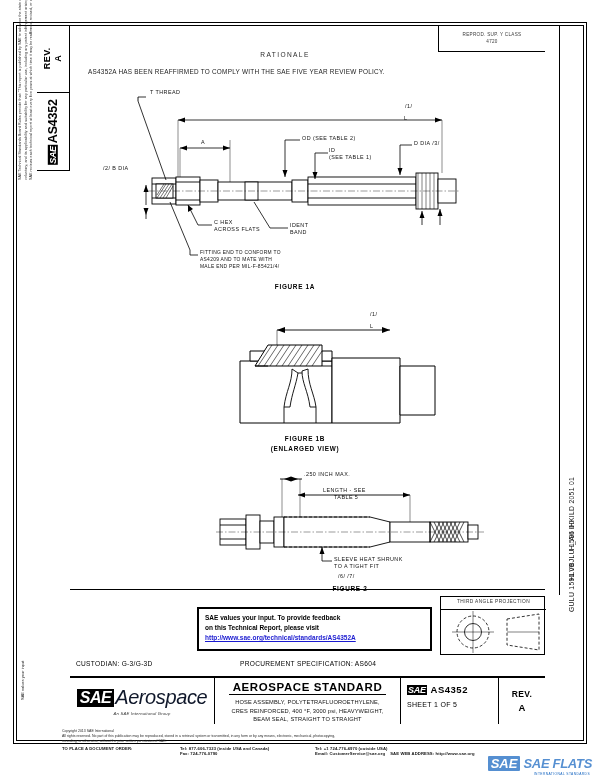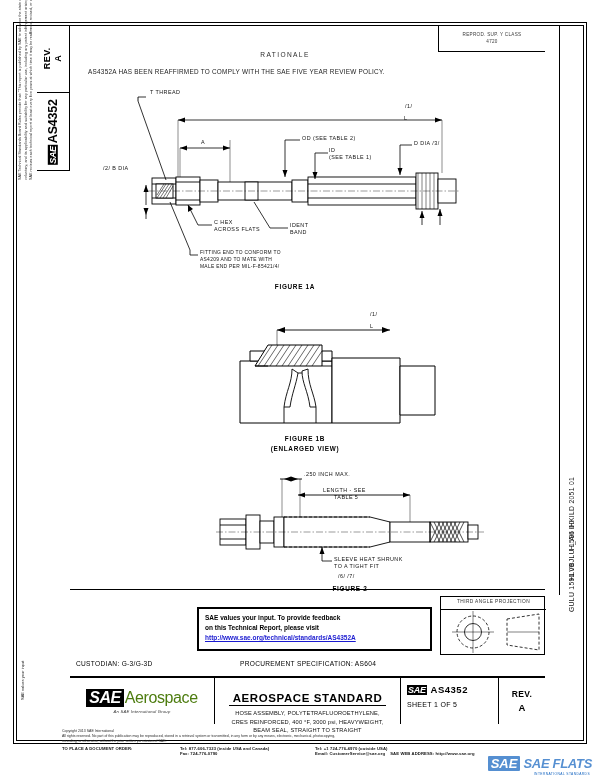"Aerospace" .sae-aero { color: #4d7c0f -> #0f172a; font-size: 16px -> 20px; font-style: none -> italic }
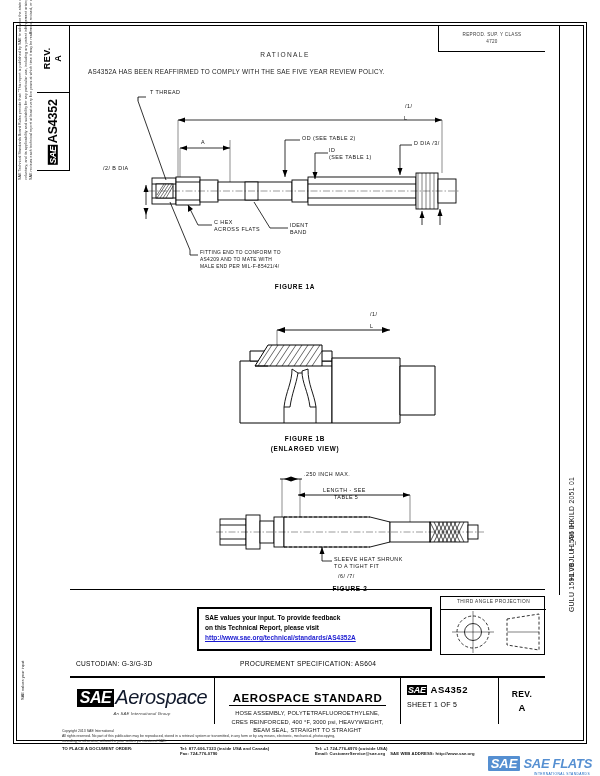"AEROSPACE STANDARD" .tb-mid { padding-top: 14px -> 3px }
